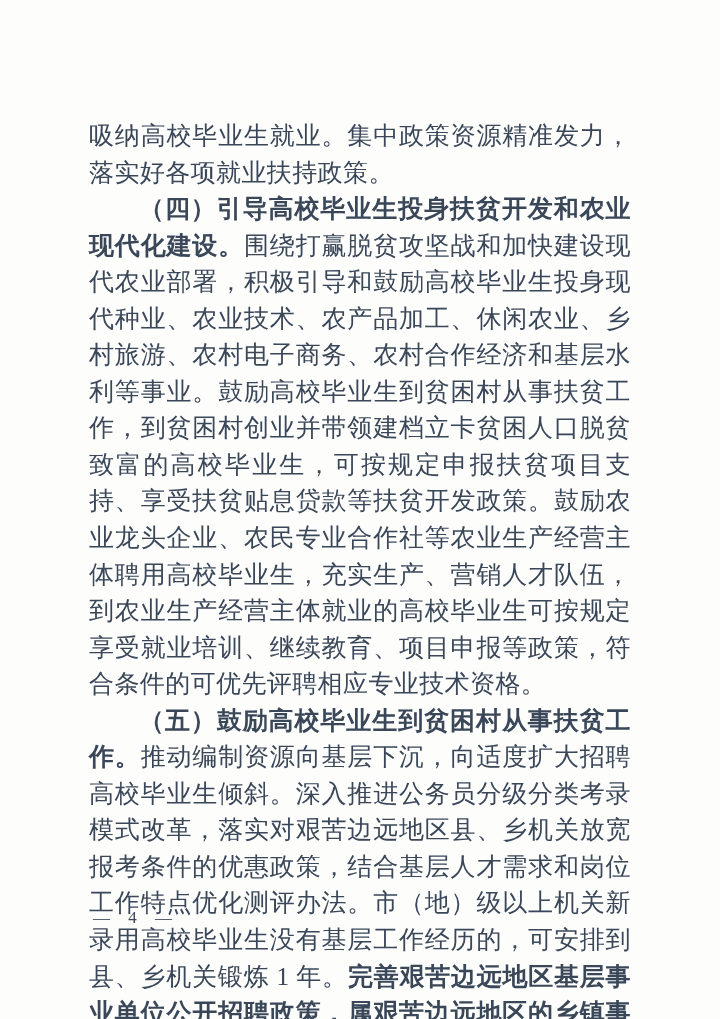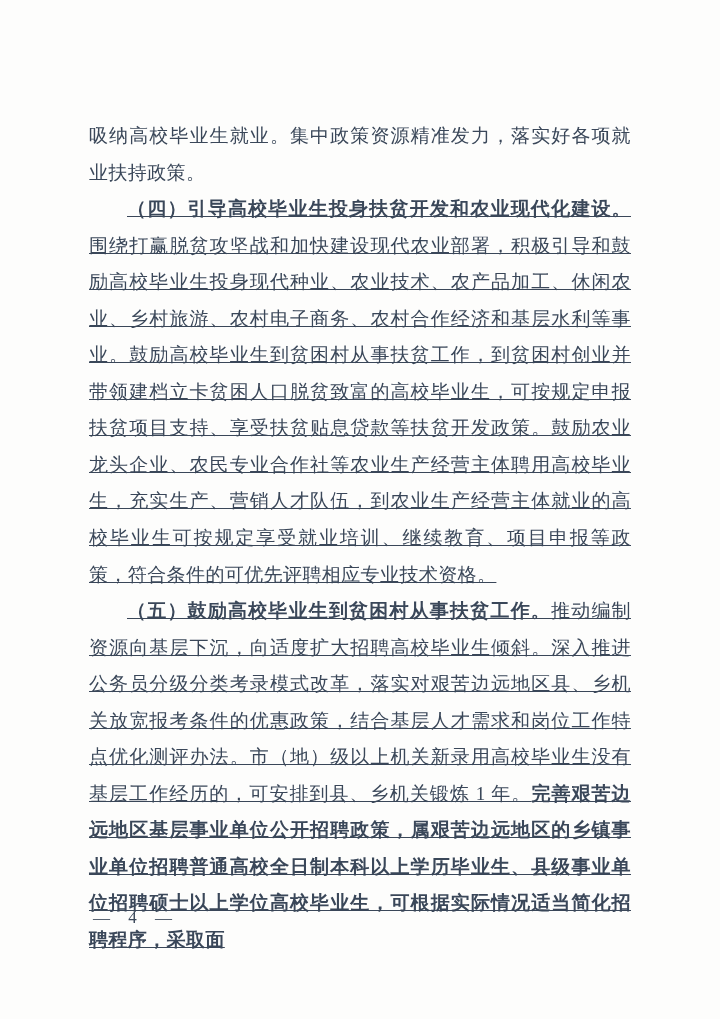"吸纳高校毕业生就业。集中政策资源精准发力，落实好各项就业扶持政策。" .para { font-size: 19px -> 25px }
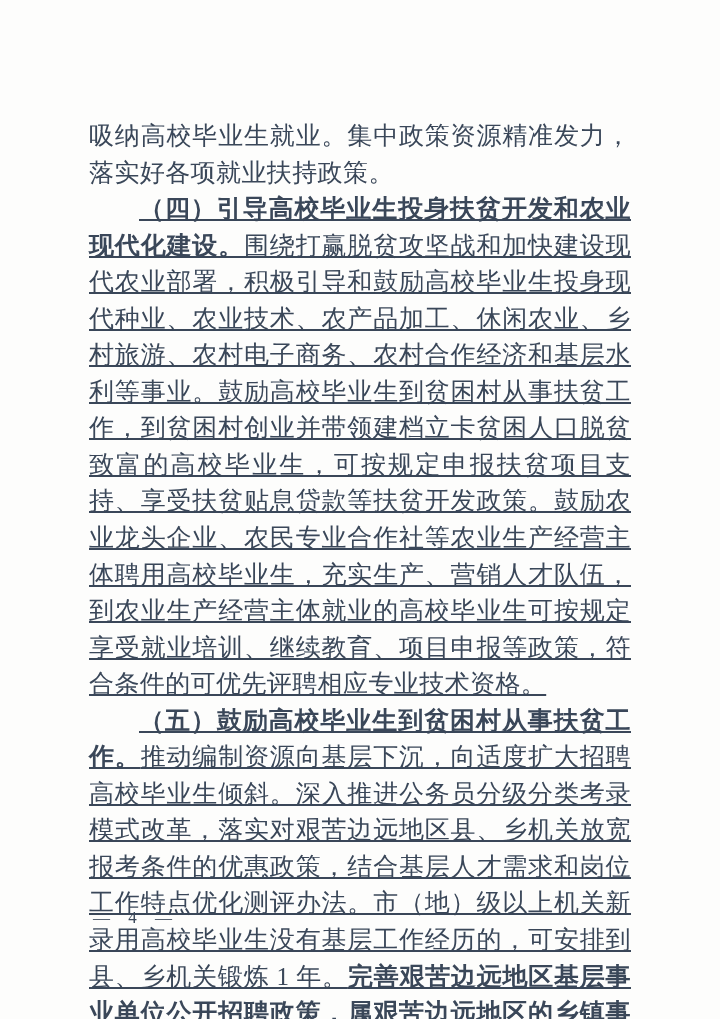"（四）引导高校毕业生投身扶贫开发和农业现代化建设。围绕打赢脱贫攻坚战和加快建设现" .para.indent { text-decoration: underline -> none }
